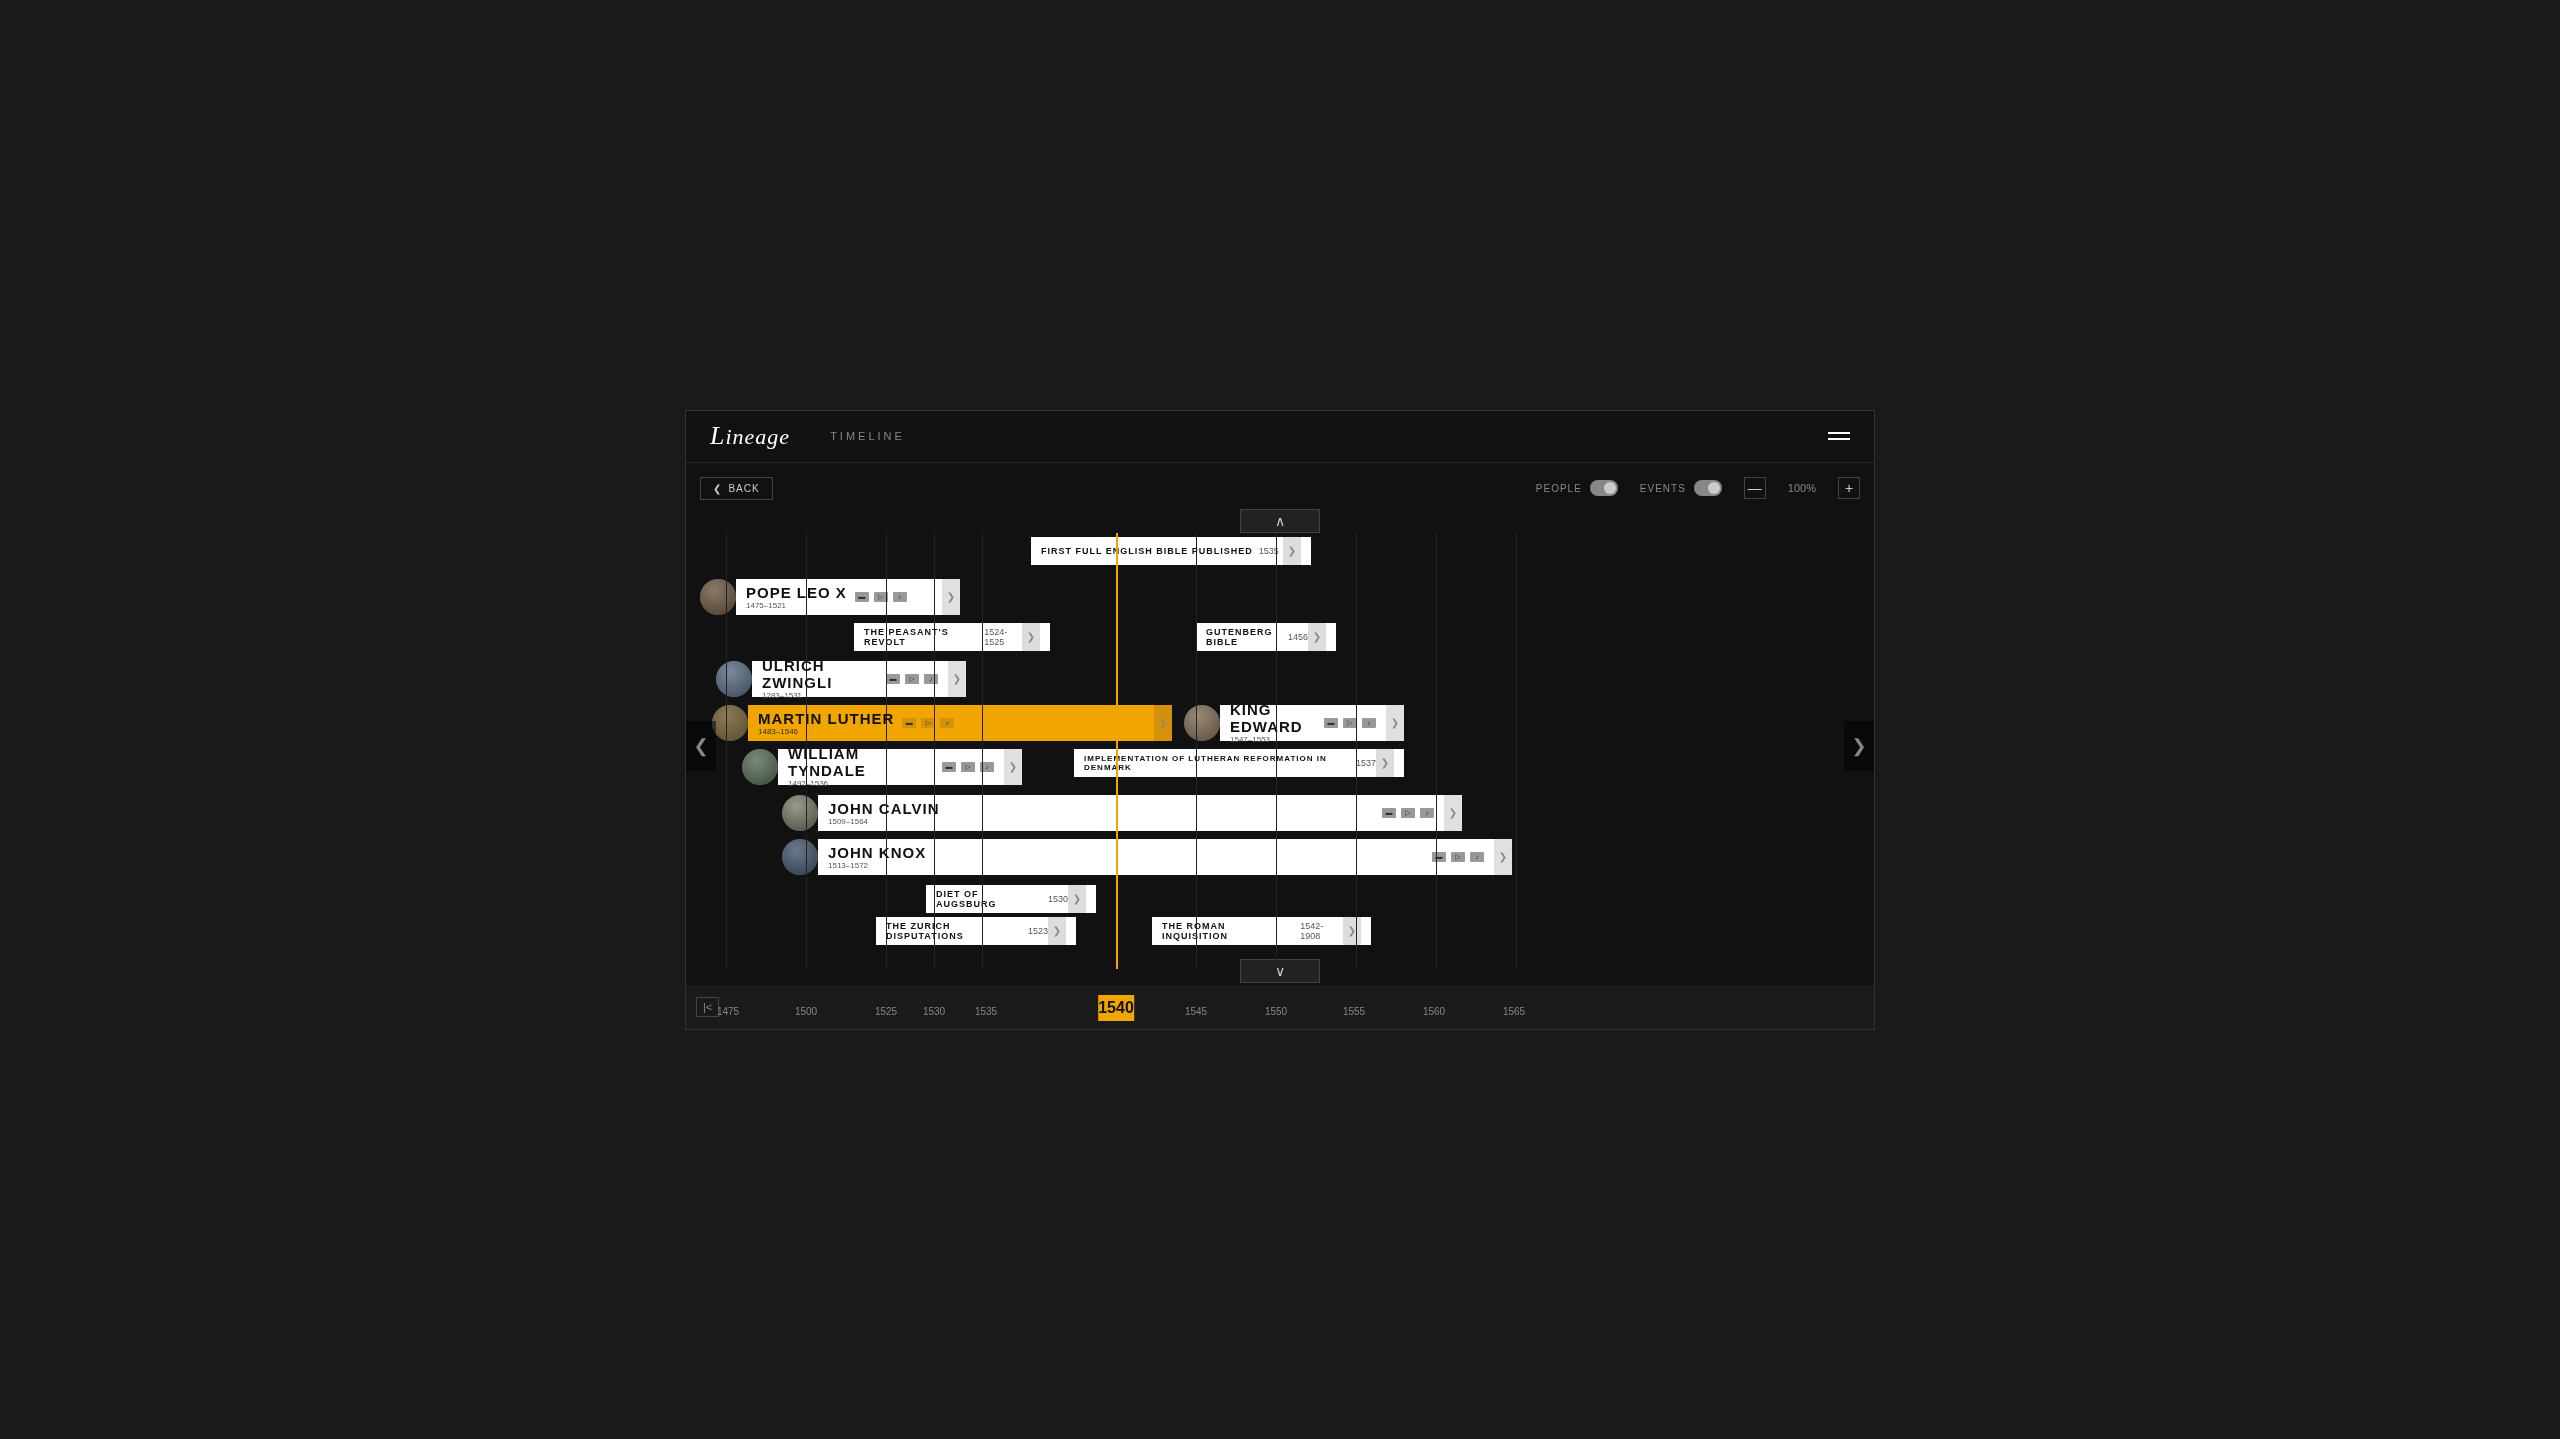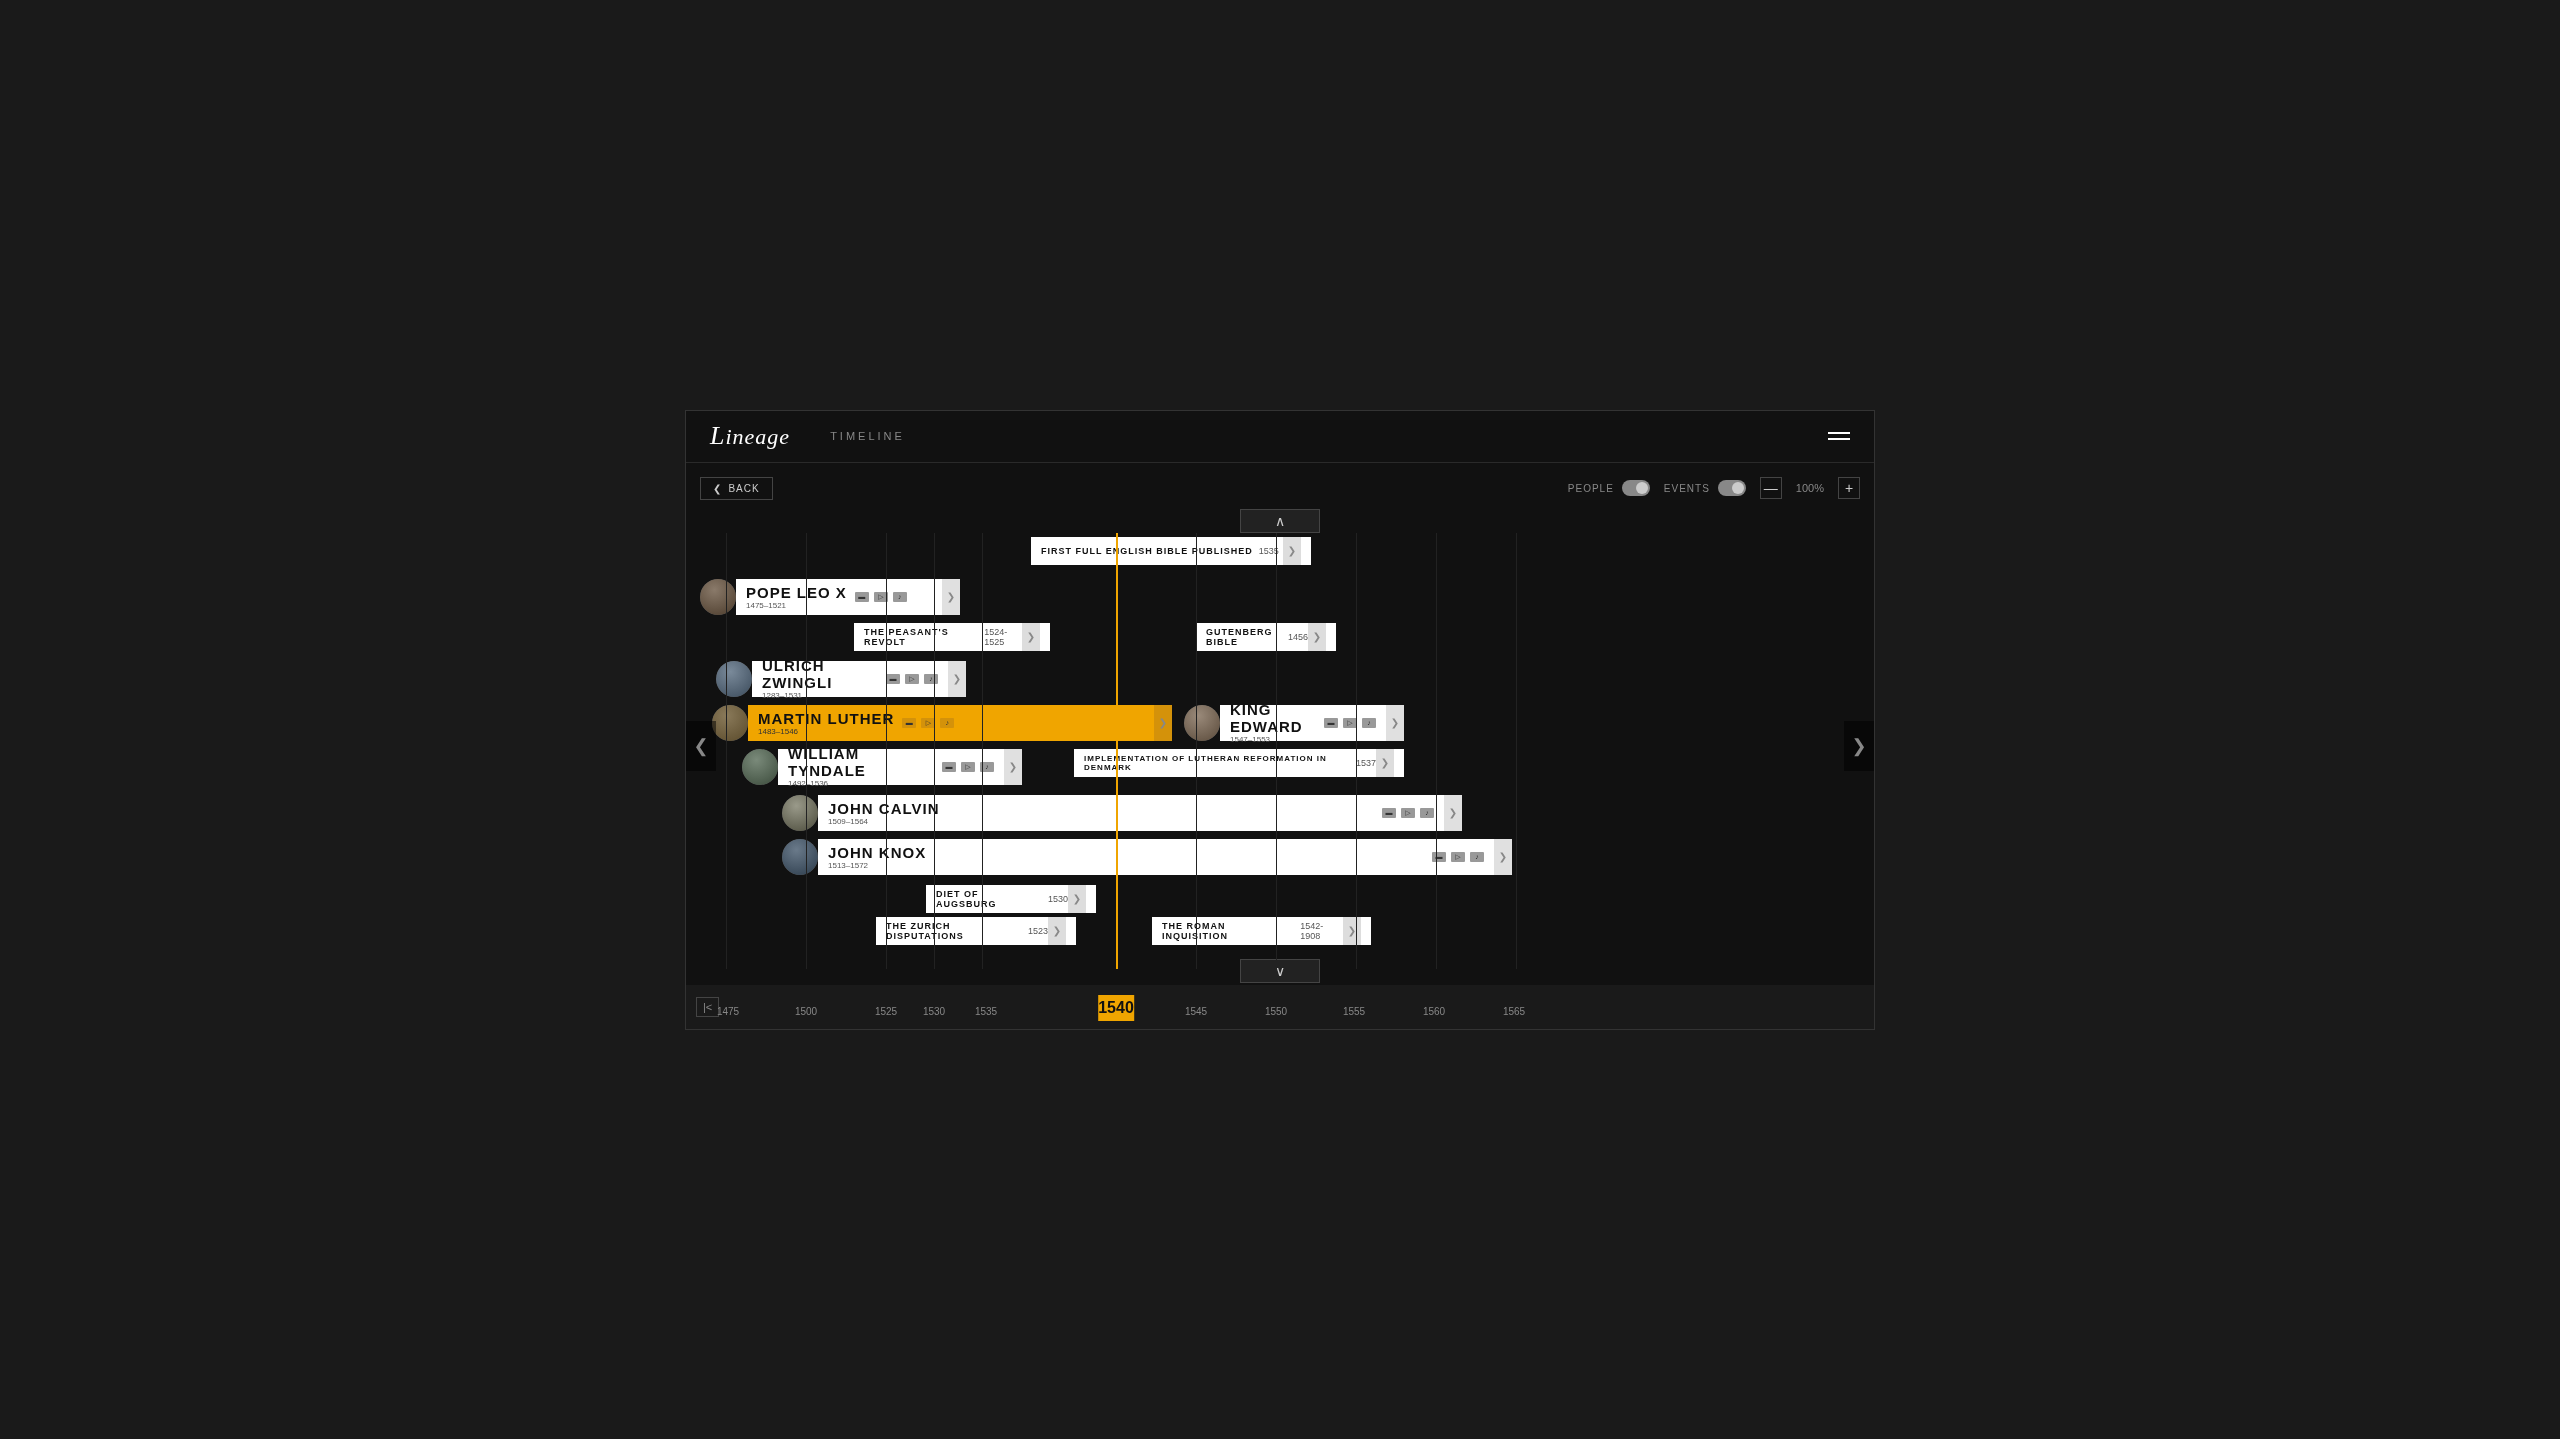"PEOPLE" .controls-right { gap: 14px -> 22px }
